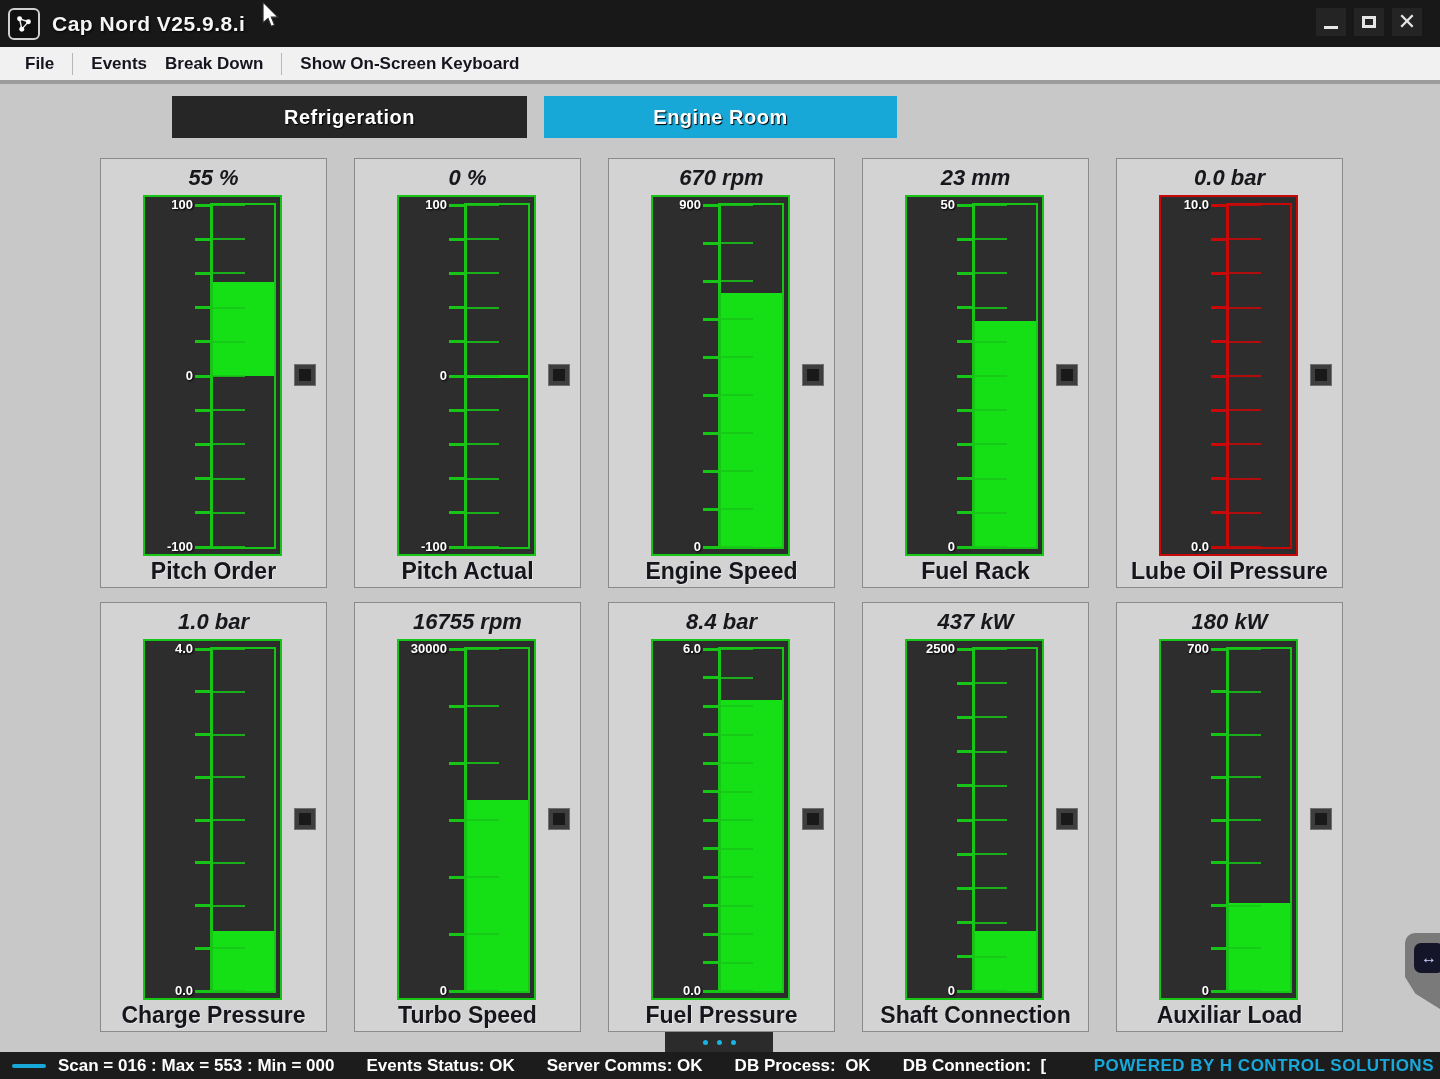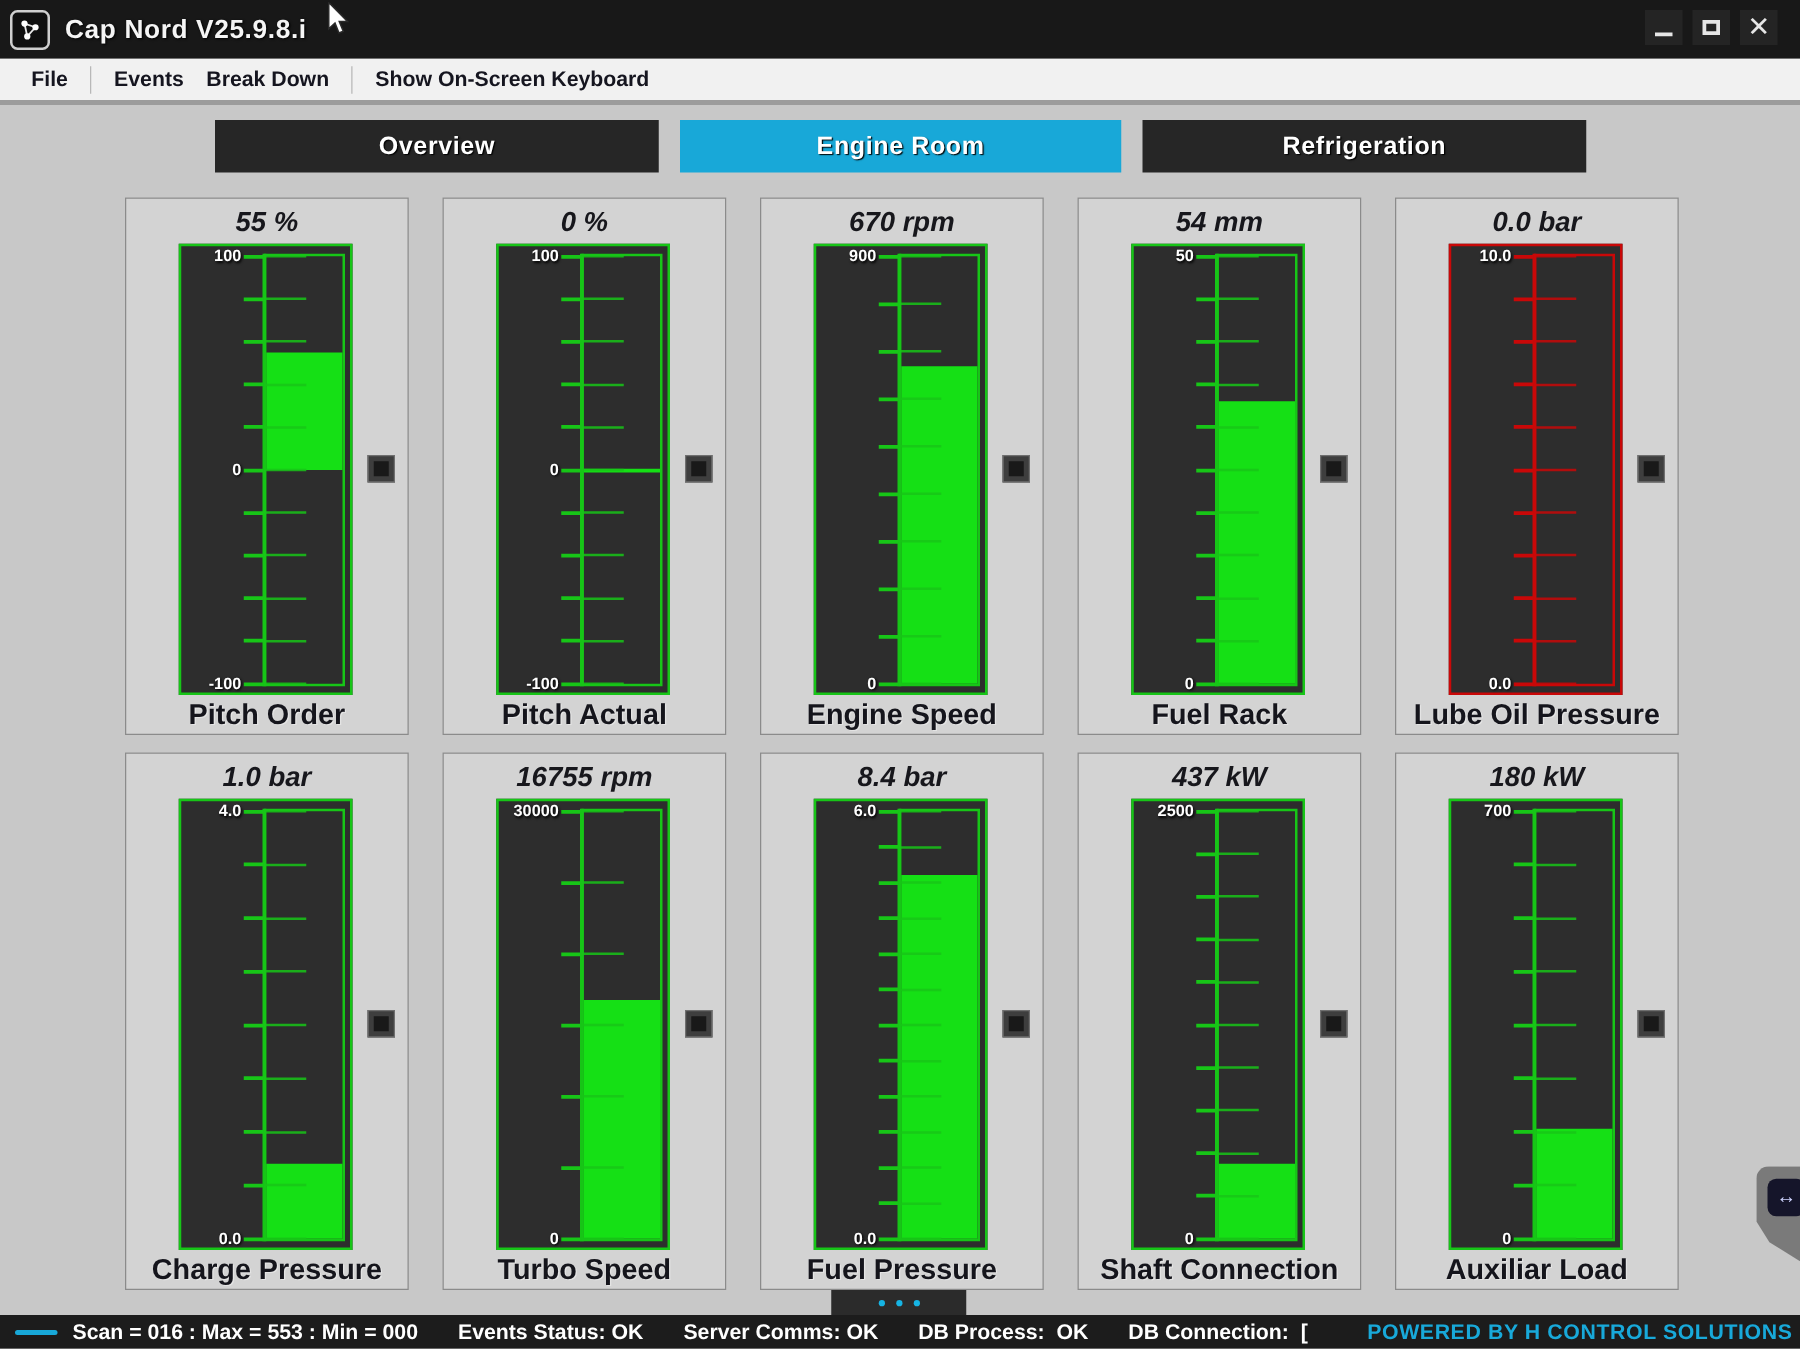"Overview" div.tab { html: <div>Overview</div> -> none }
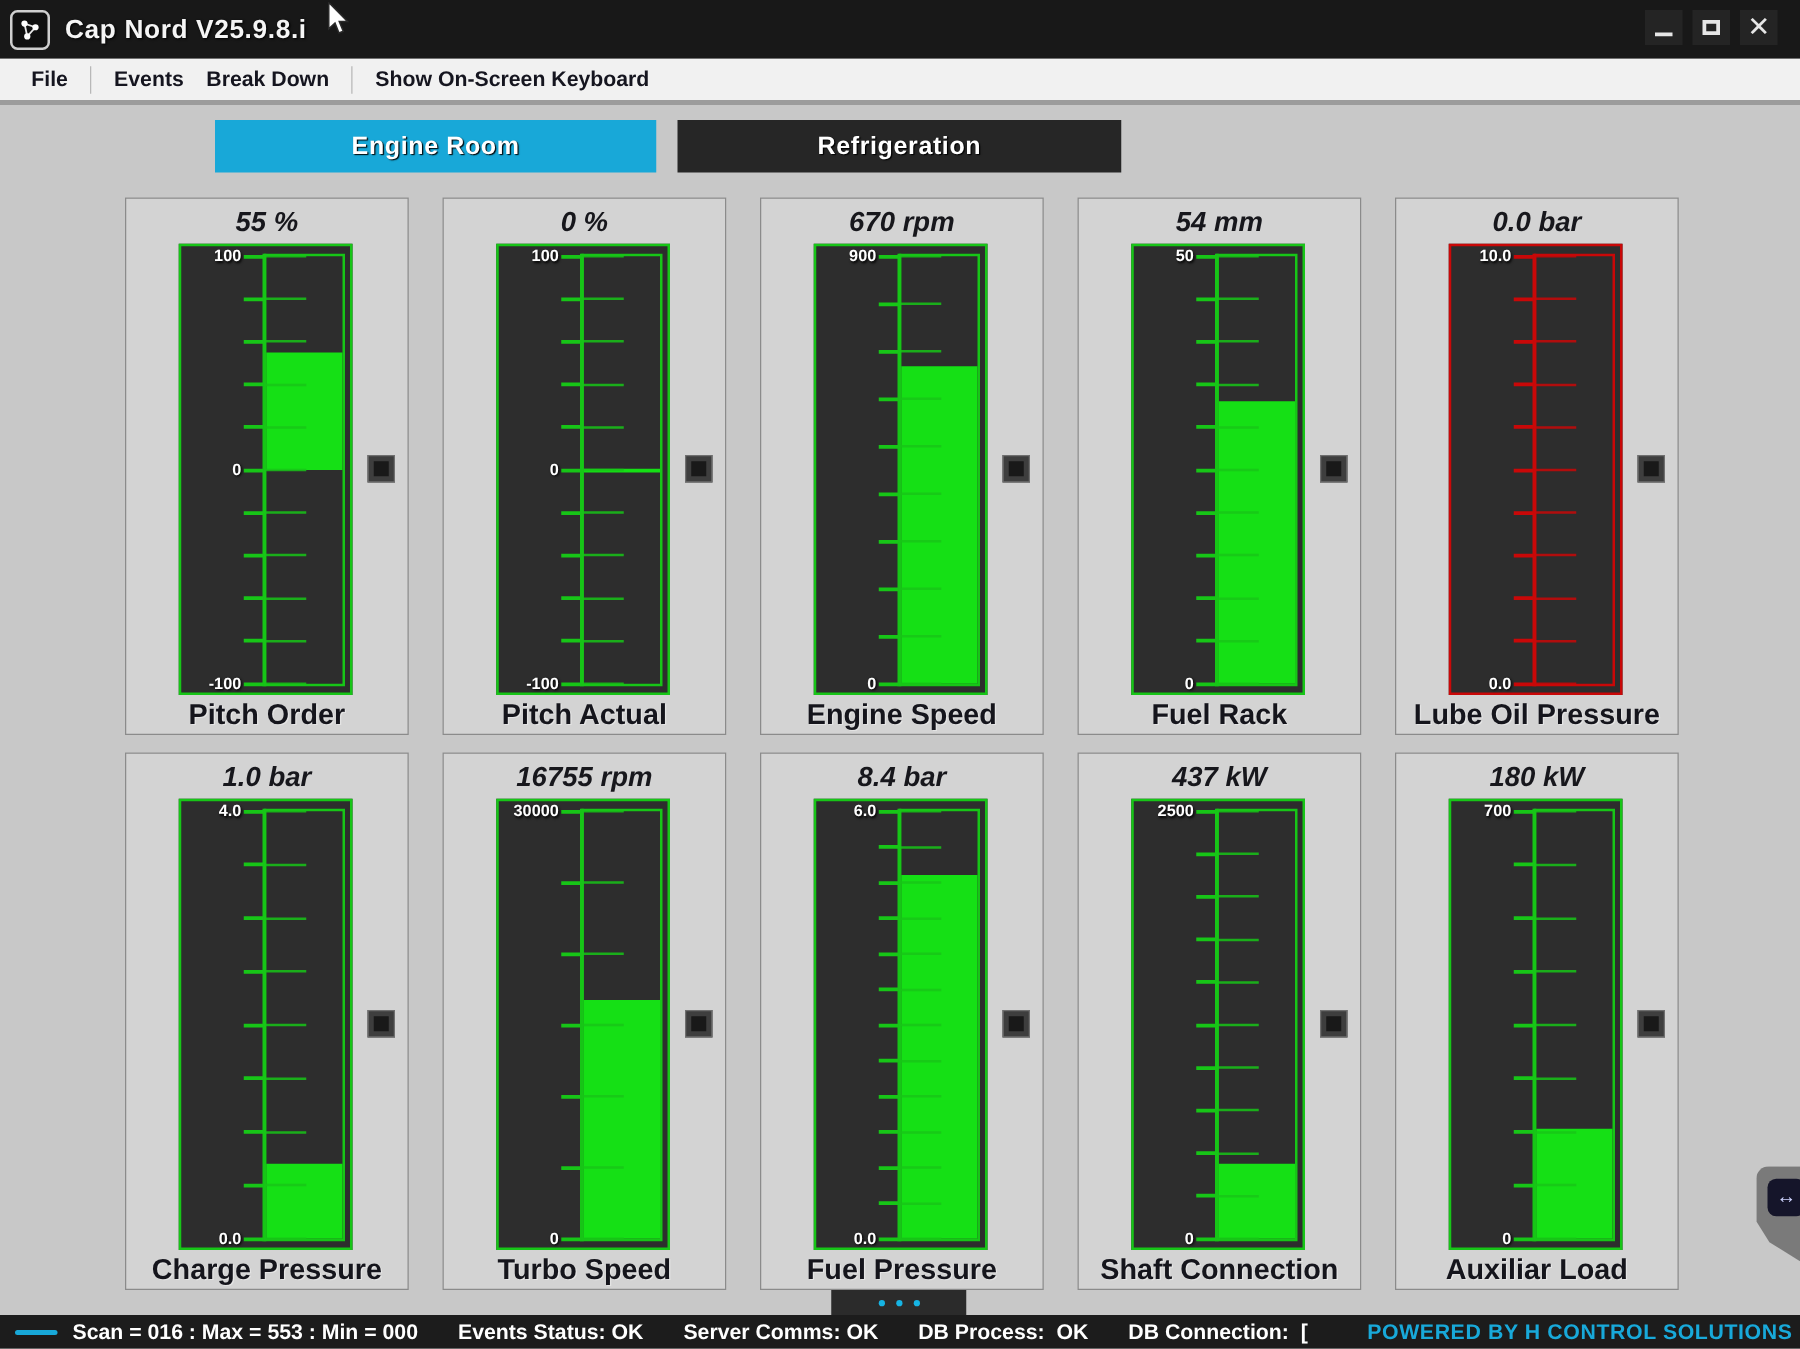"Engine Room" div.tab { order: before "Refrigeration" -> after "Refrigeration" }
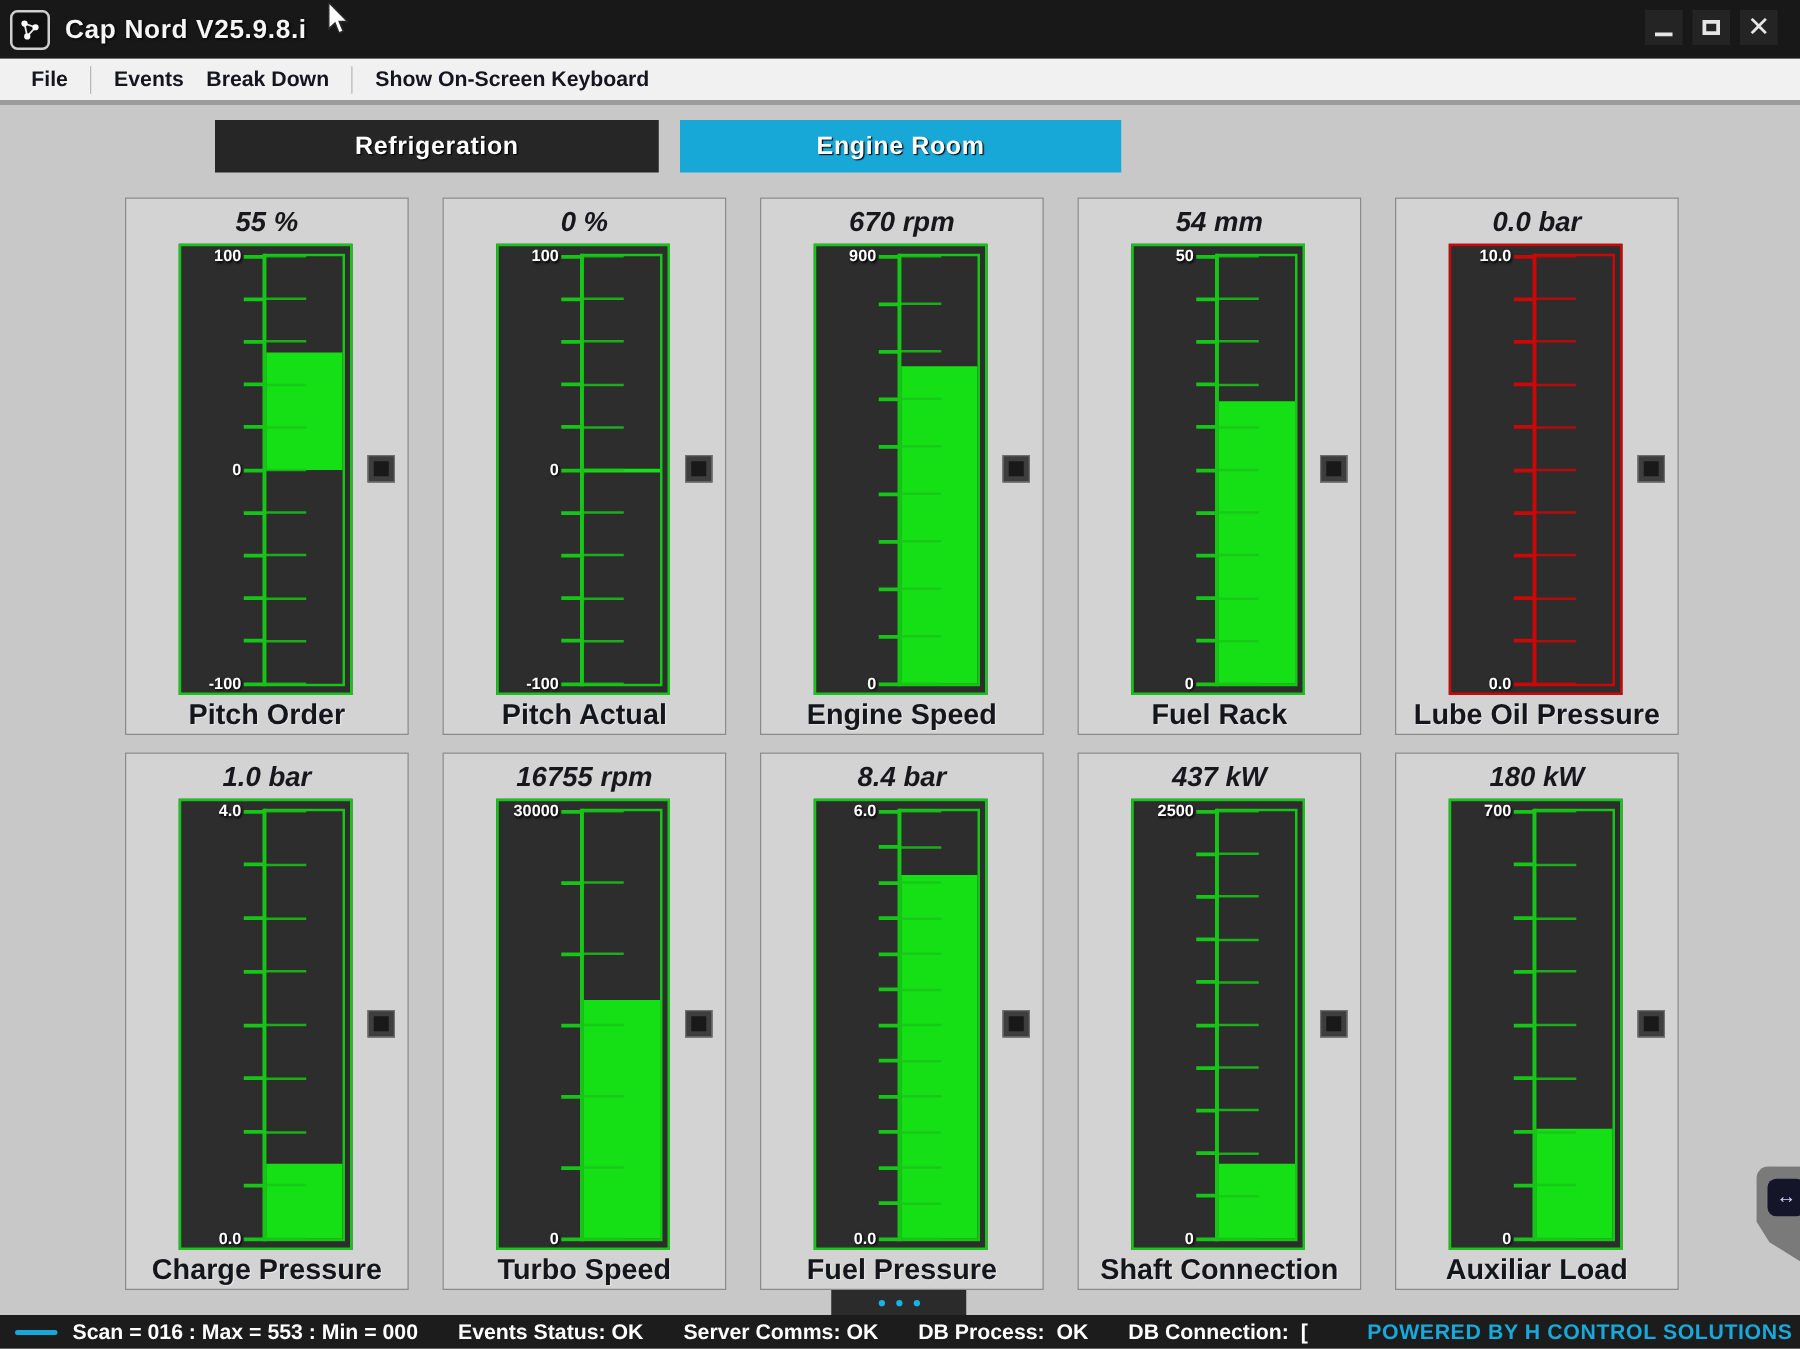"54 mm" div.gval { text: 54 -> 23 }
